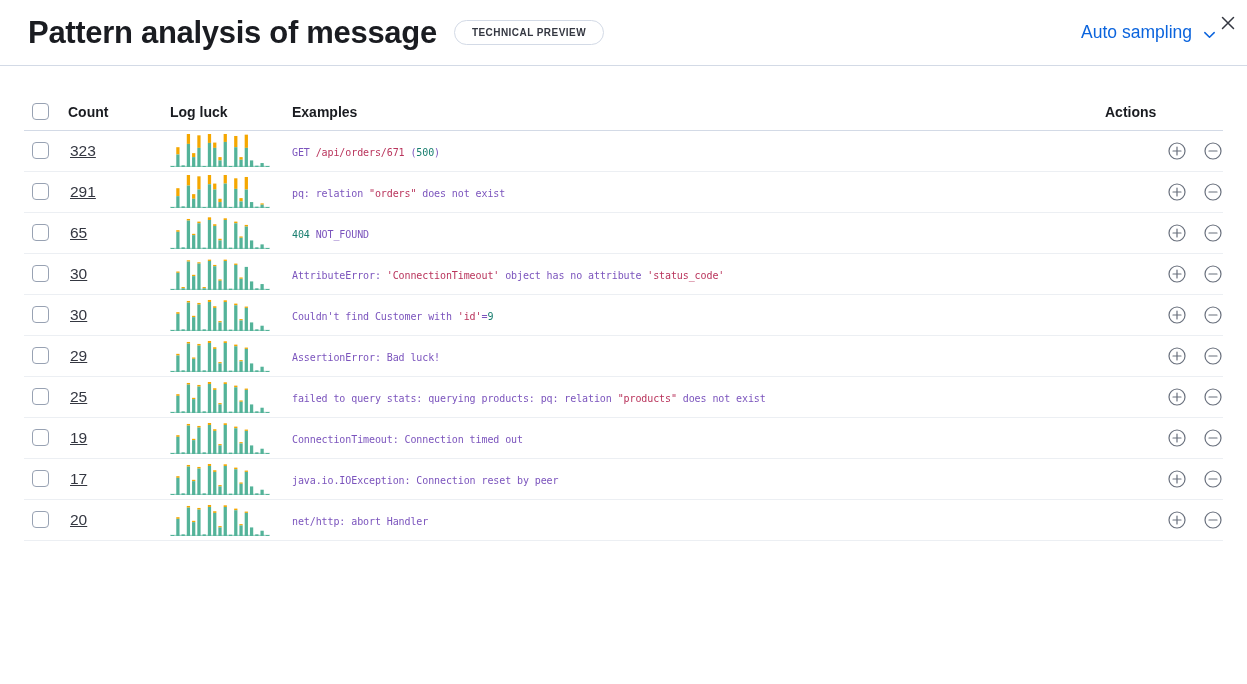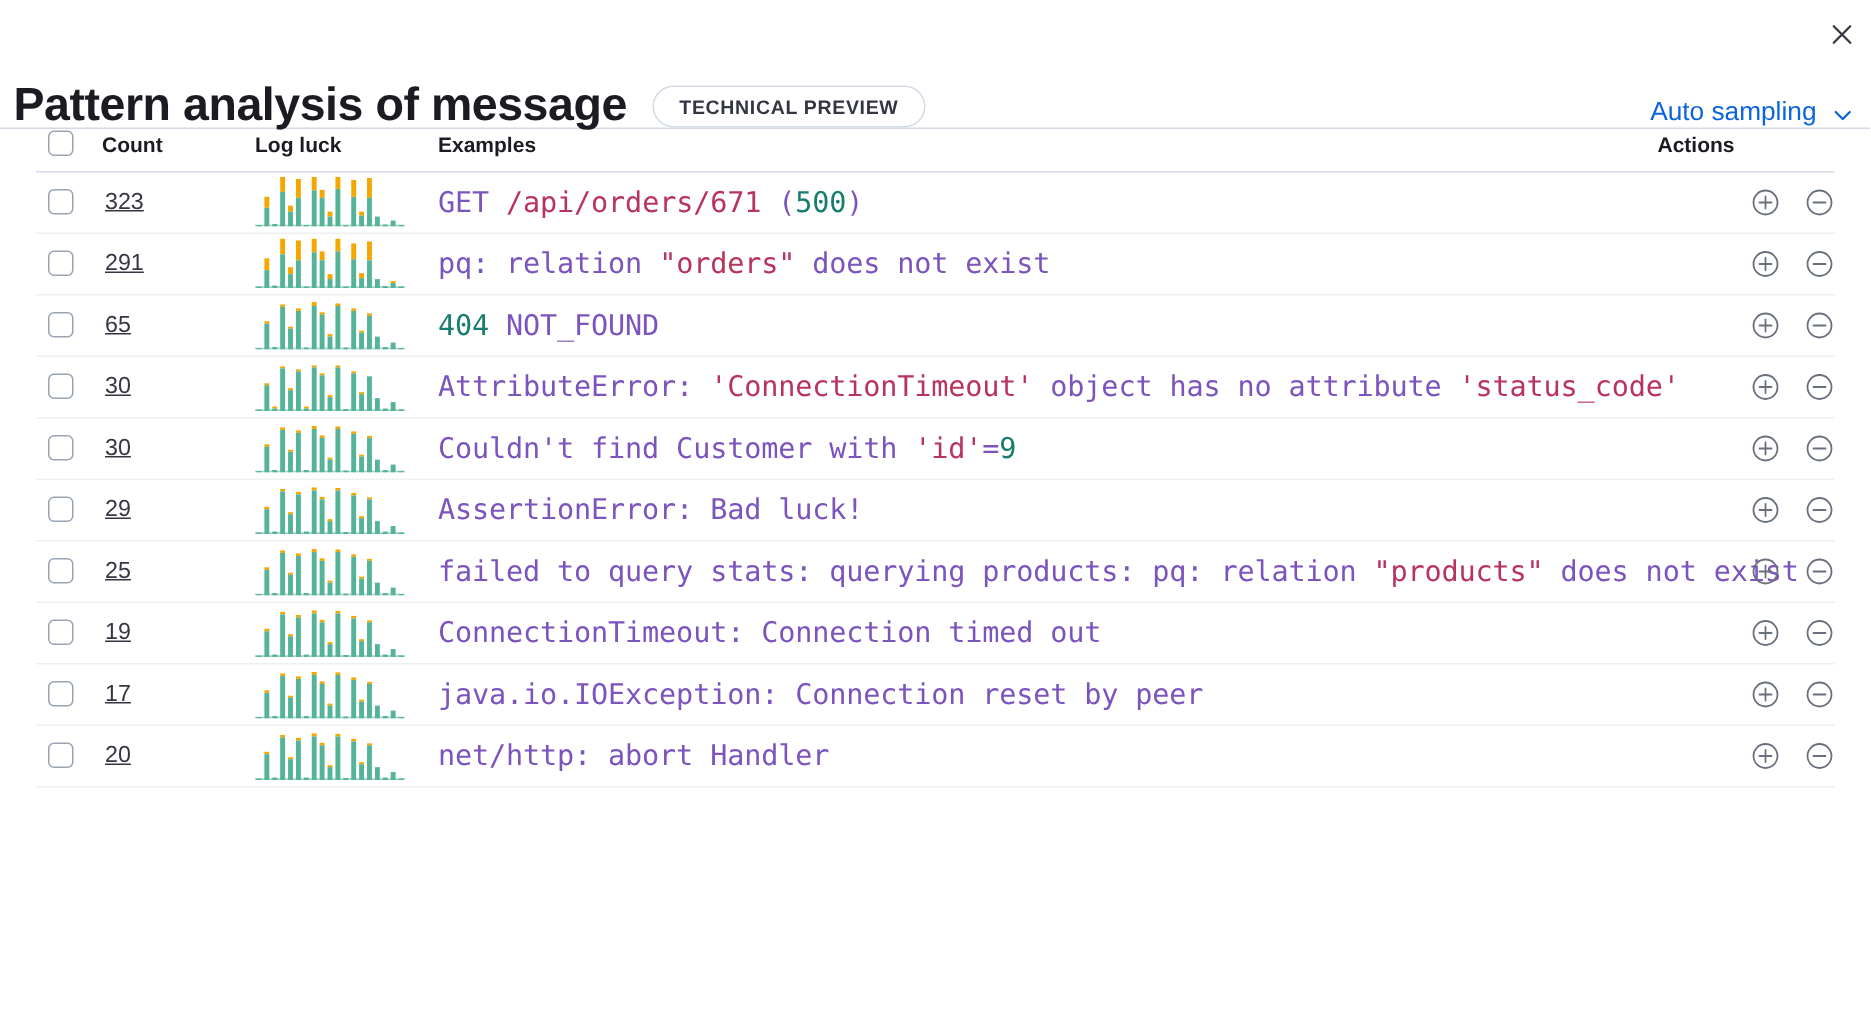"Pattern analysis of message" .header { align-items: flex-end -> center; height: 86px -> 66px; padding: 0 9px -> 0 28px }
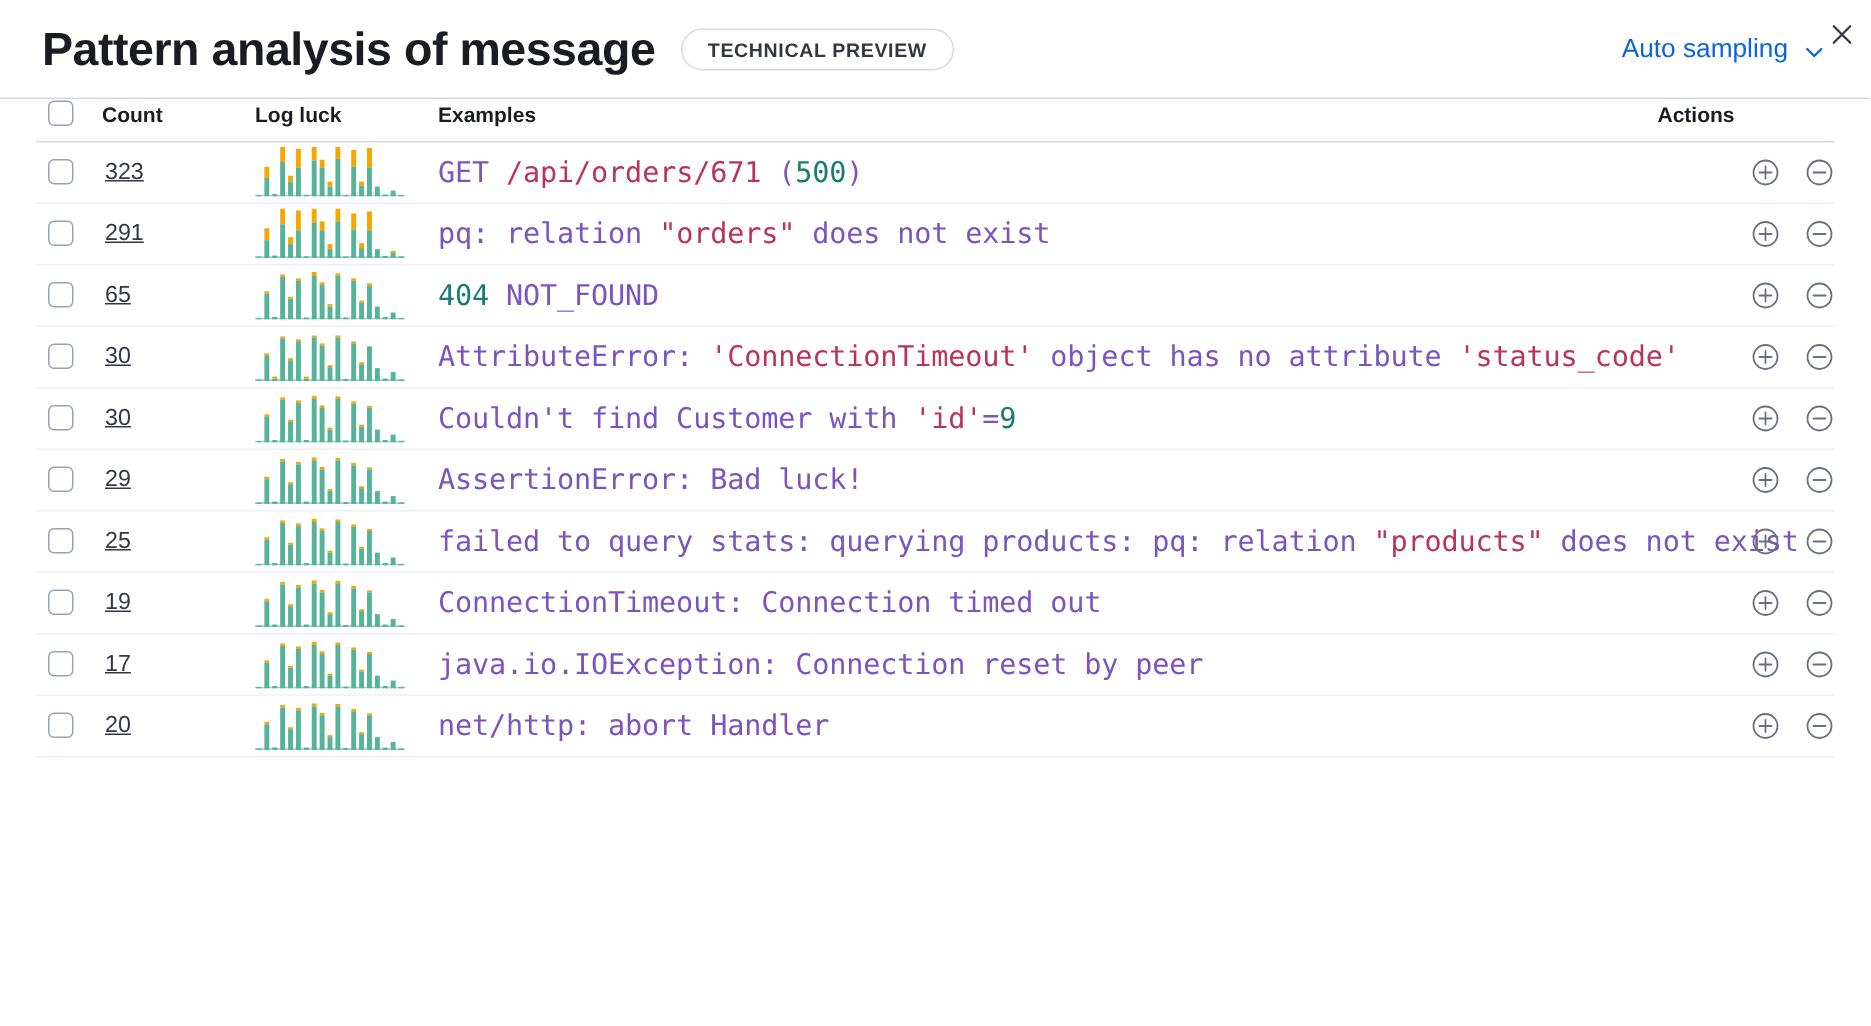"TECHNICAL PREVIEW" .badge { font-size: 13px -> 10px }
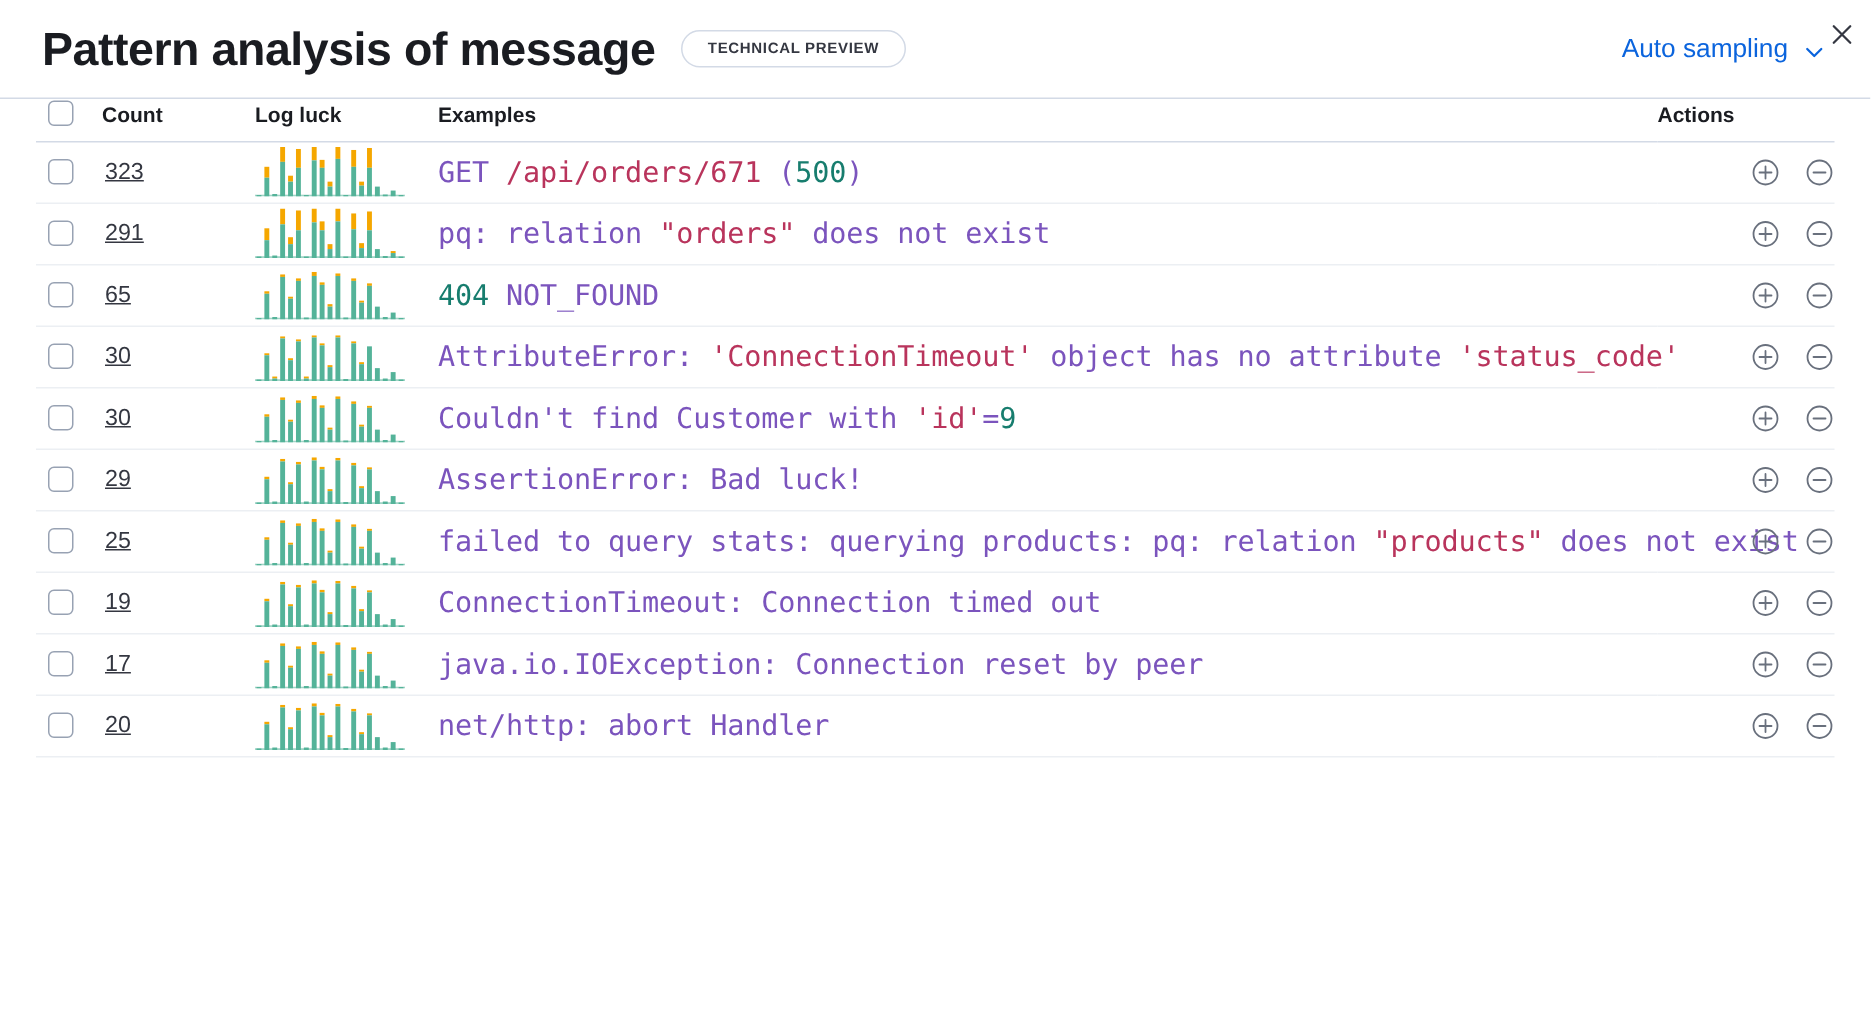"Count" table.tbl { margin-top: none -> 36px }
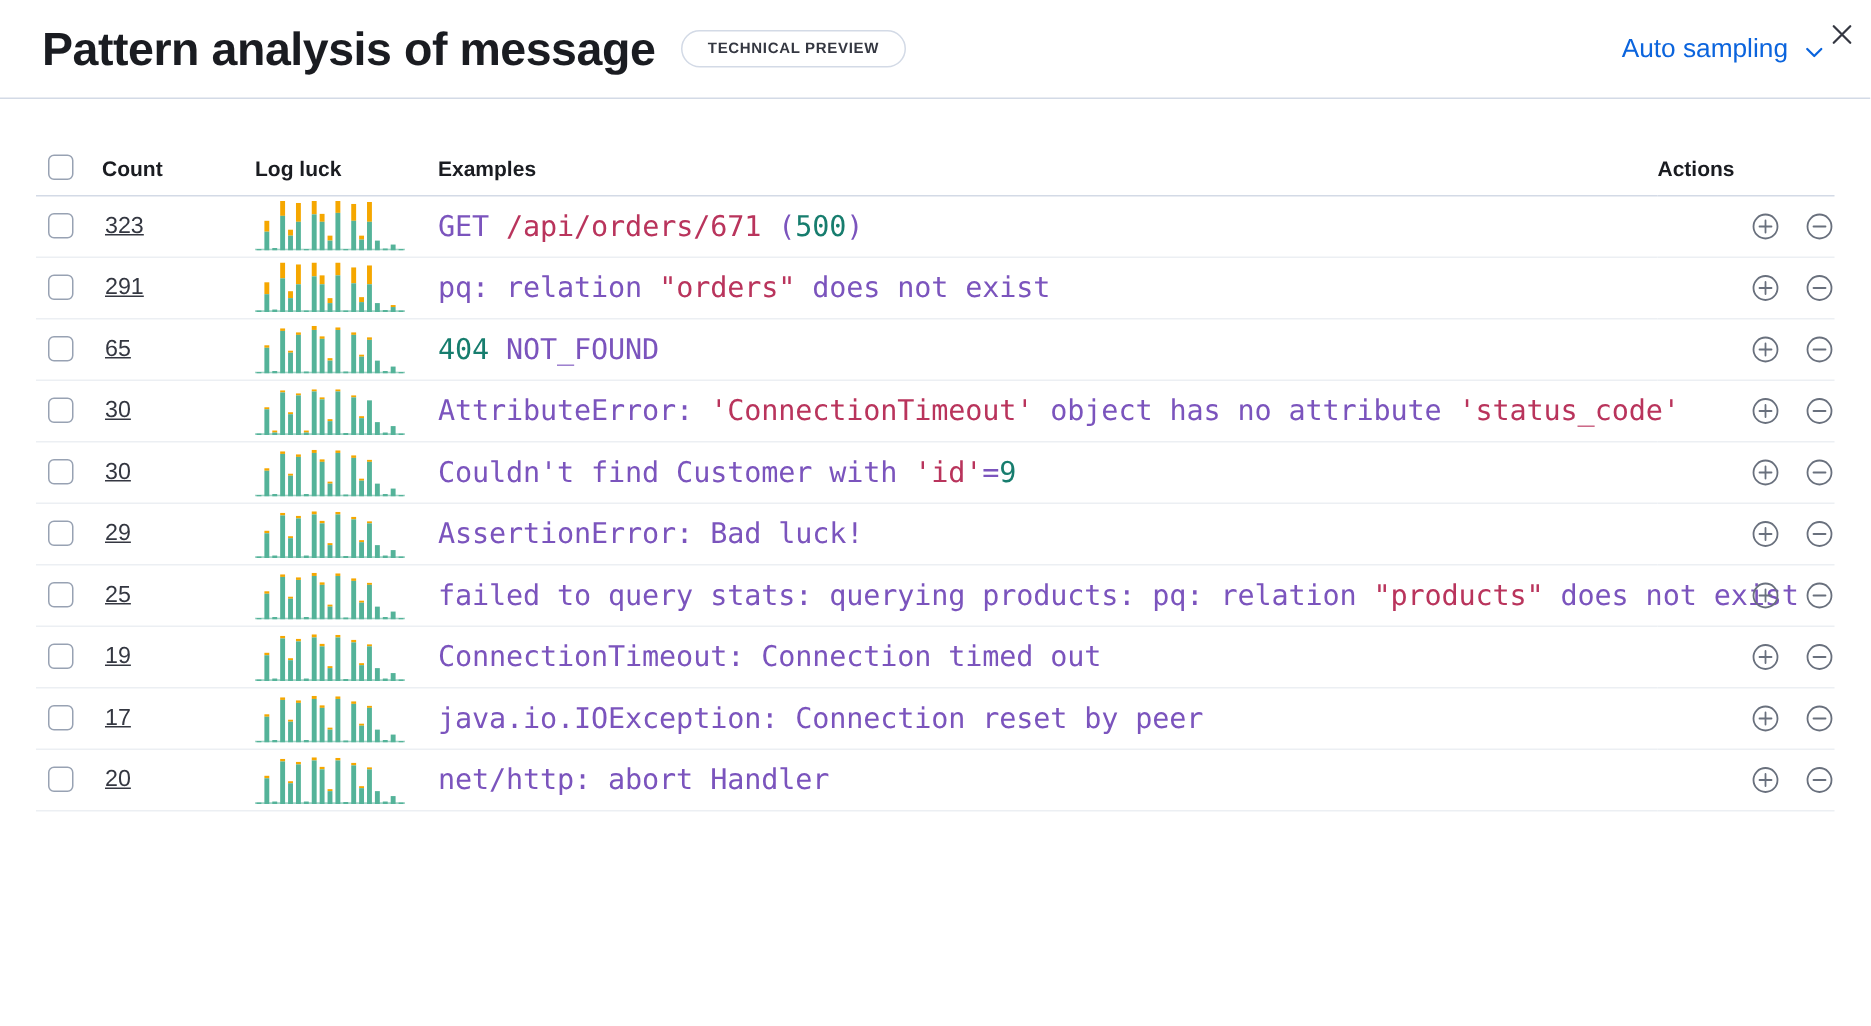"GET /api/orders/671 (500)" .example { font-size: 19px -> 10px }
